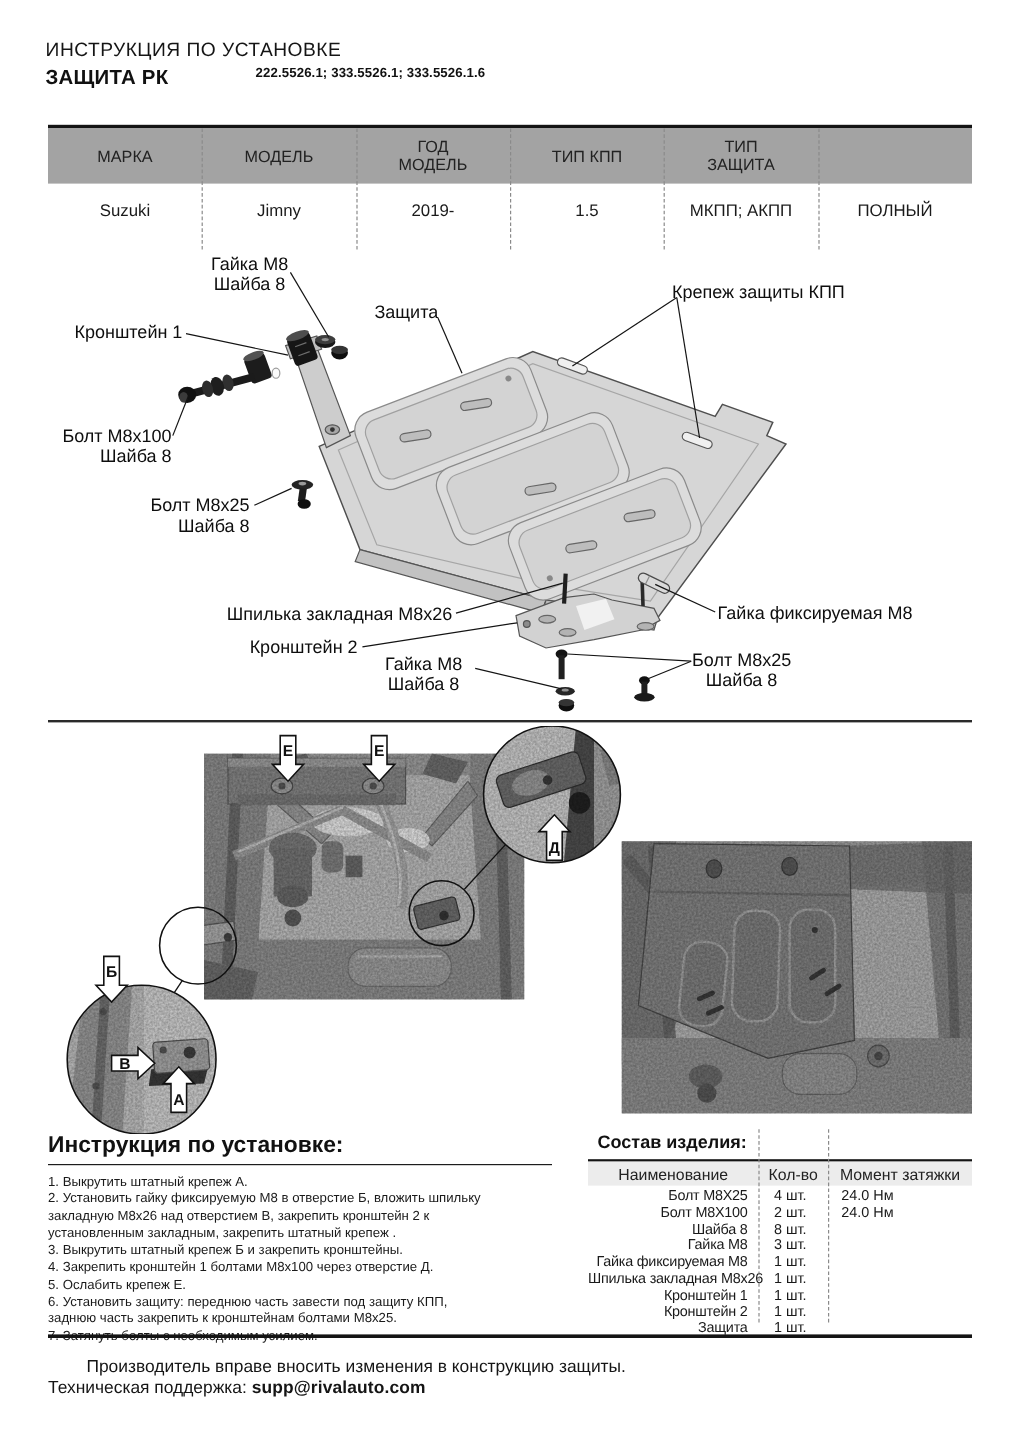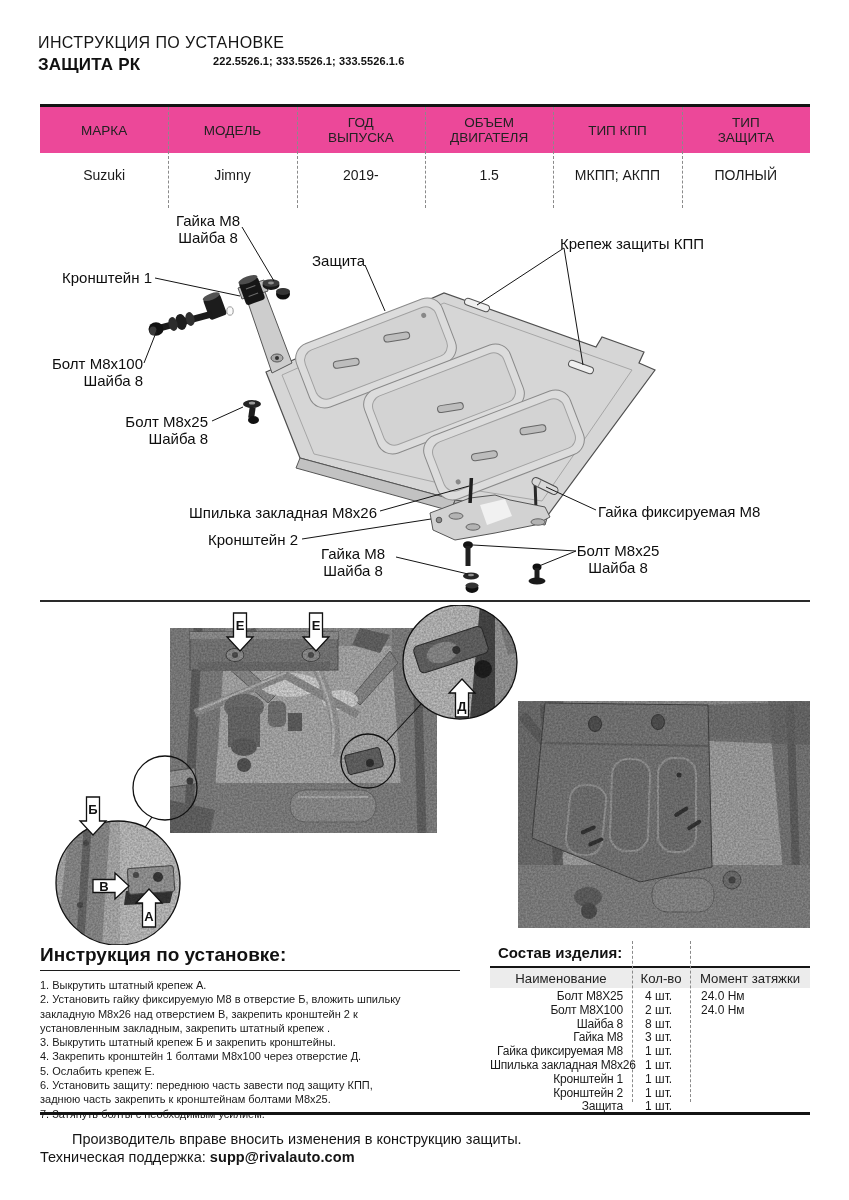"МАРКА" .spec-row.h { background: #ec4899 -> #a3a3a3 }
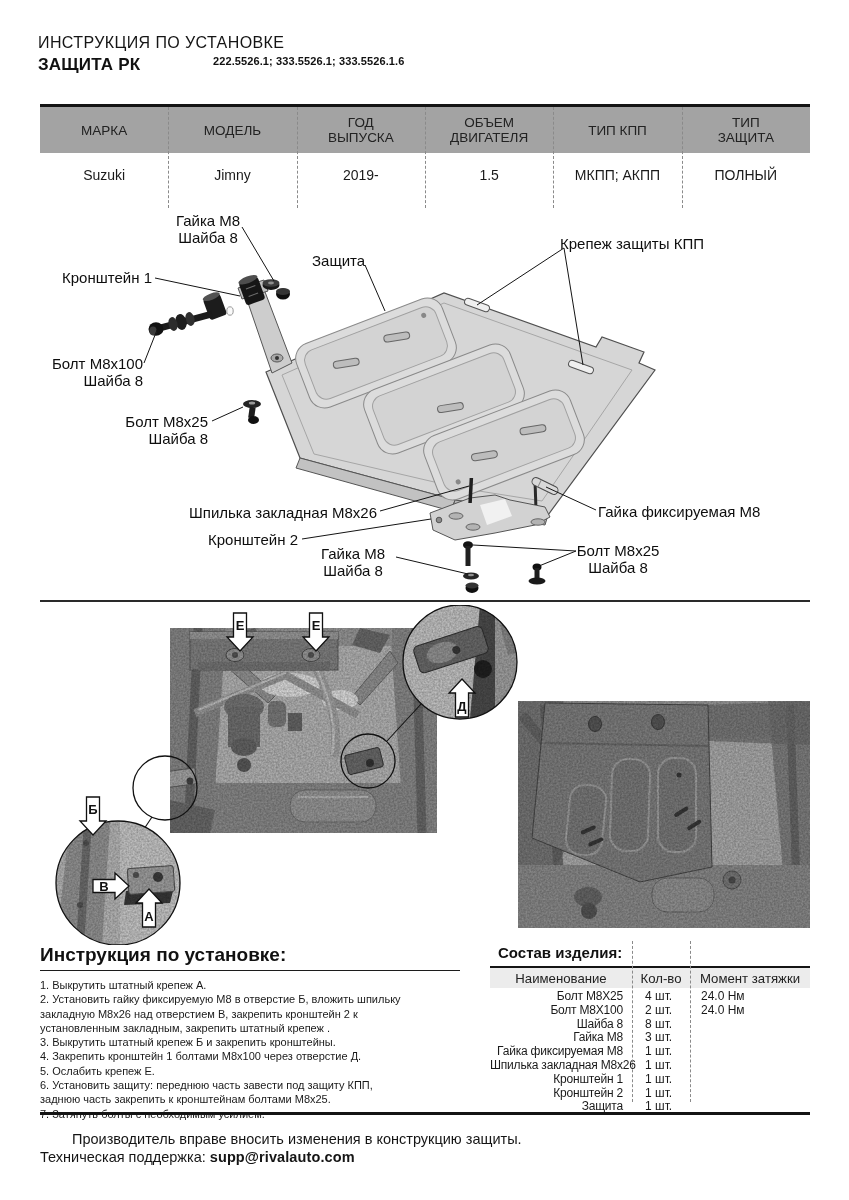"ГОД" div.spec-cell { text: ВЫПУСКА -> МОДЕЛЬ }
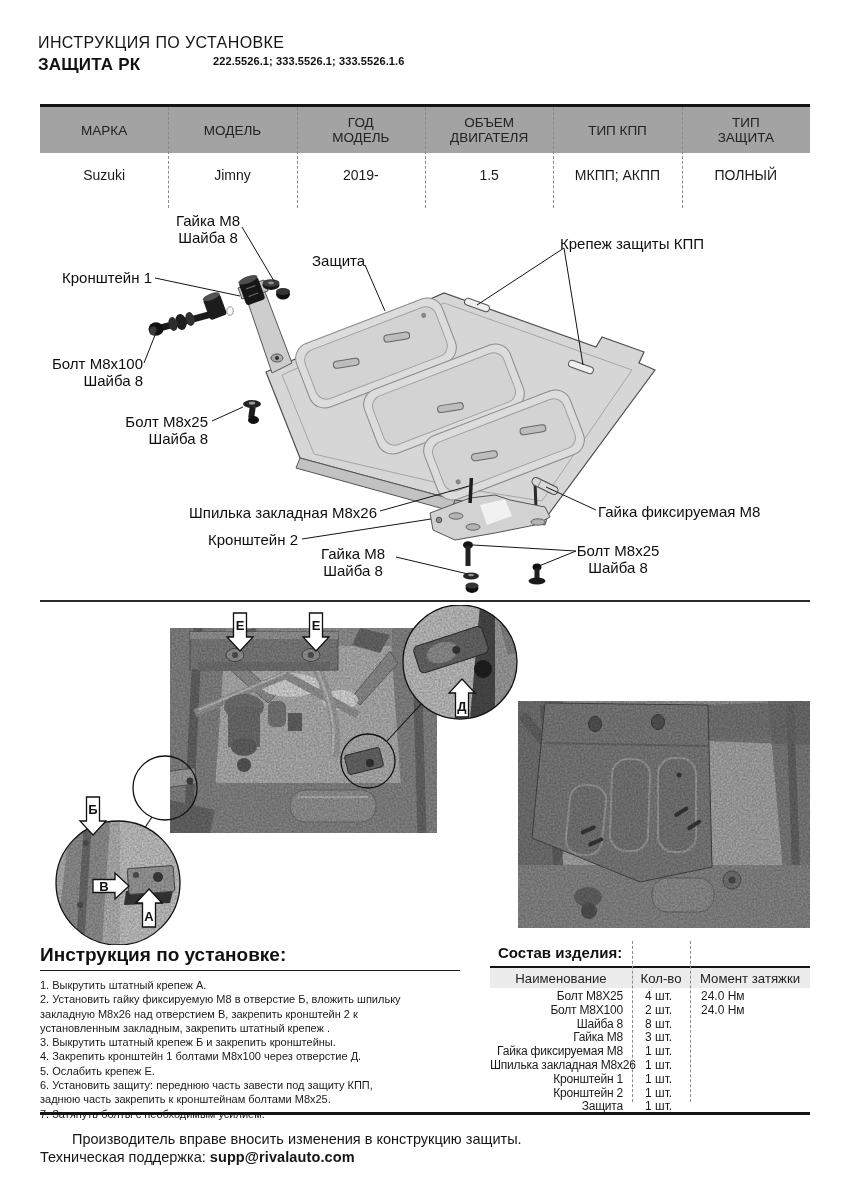"ОБЪЕМ" div.spec-cell { html: <div>ОБЪЕМ ДВИГАТЕЛЯ</div> -> none }
